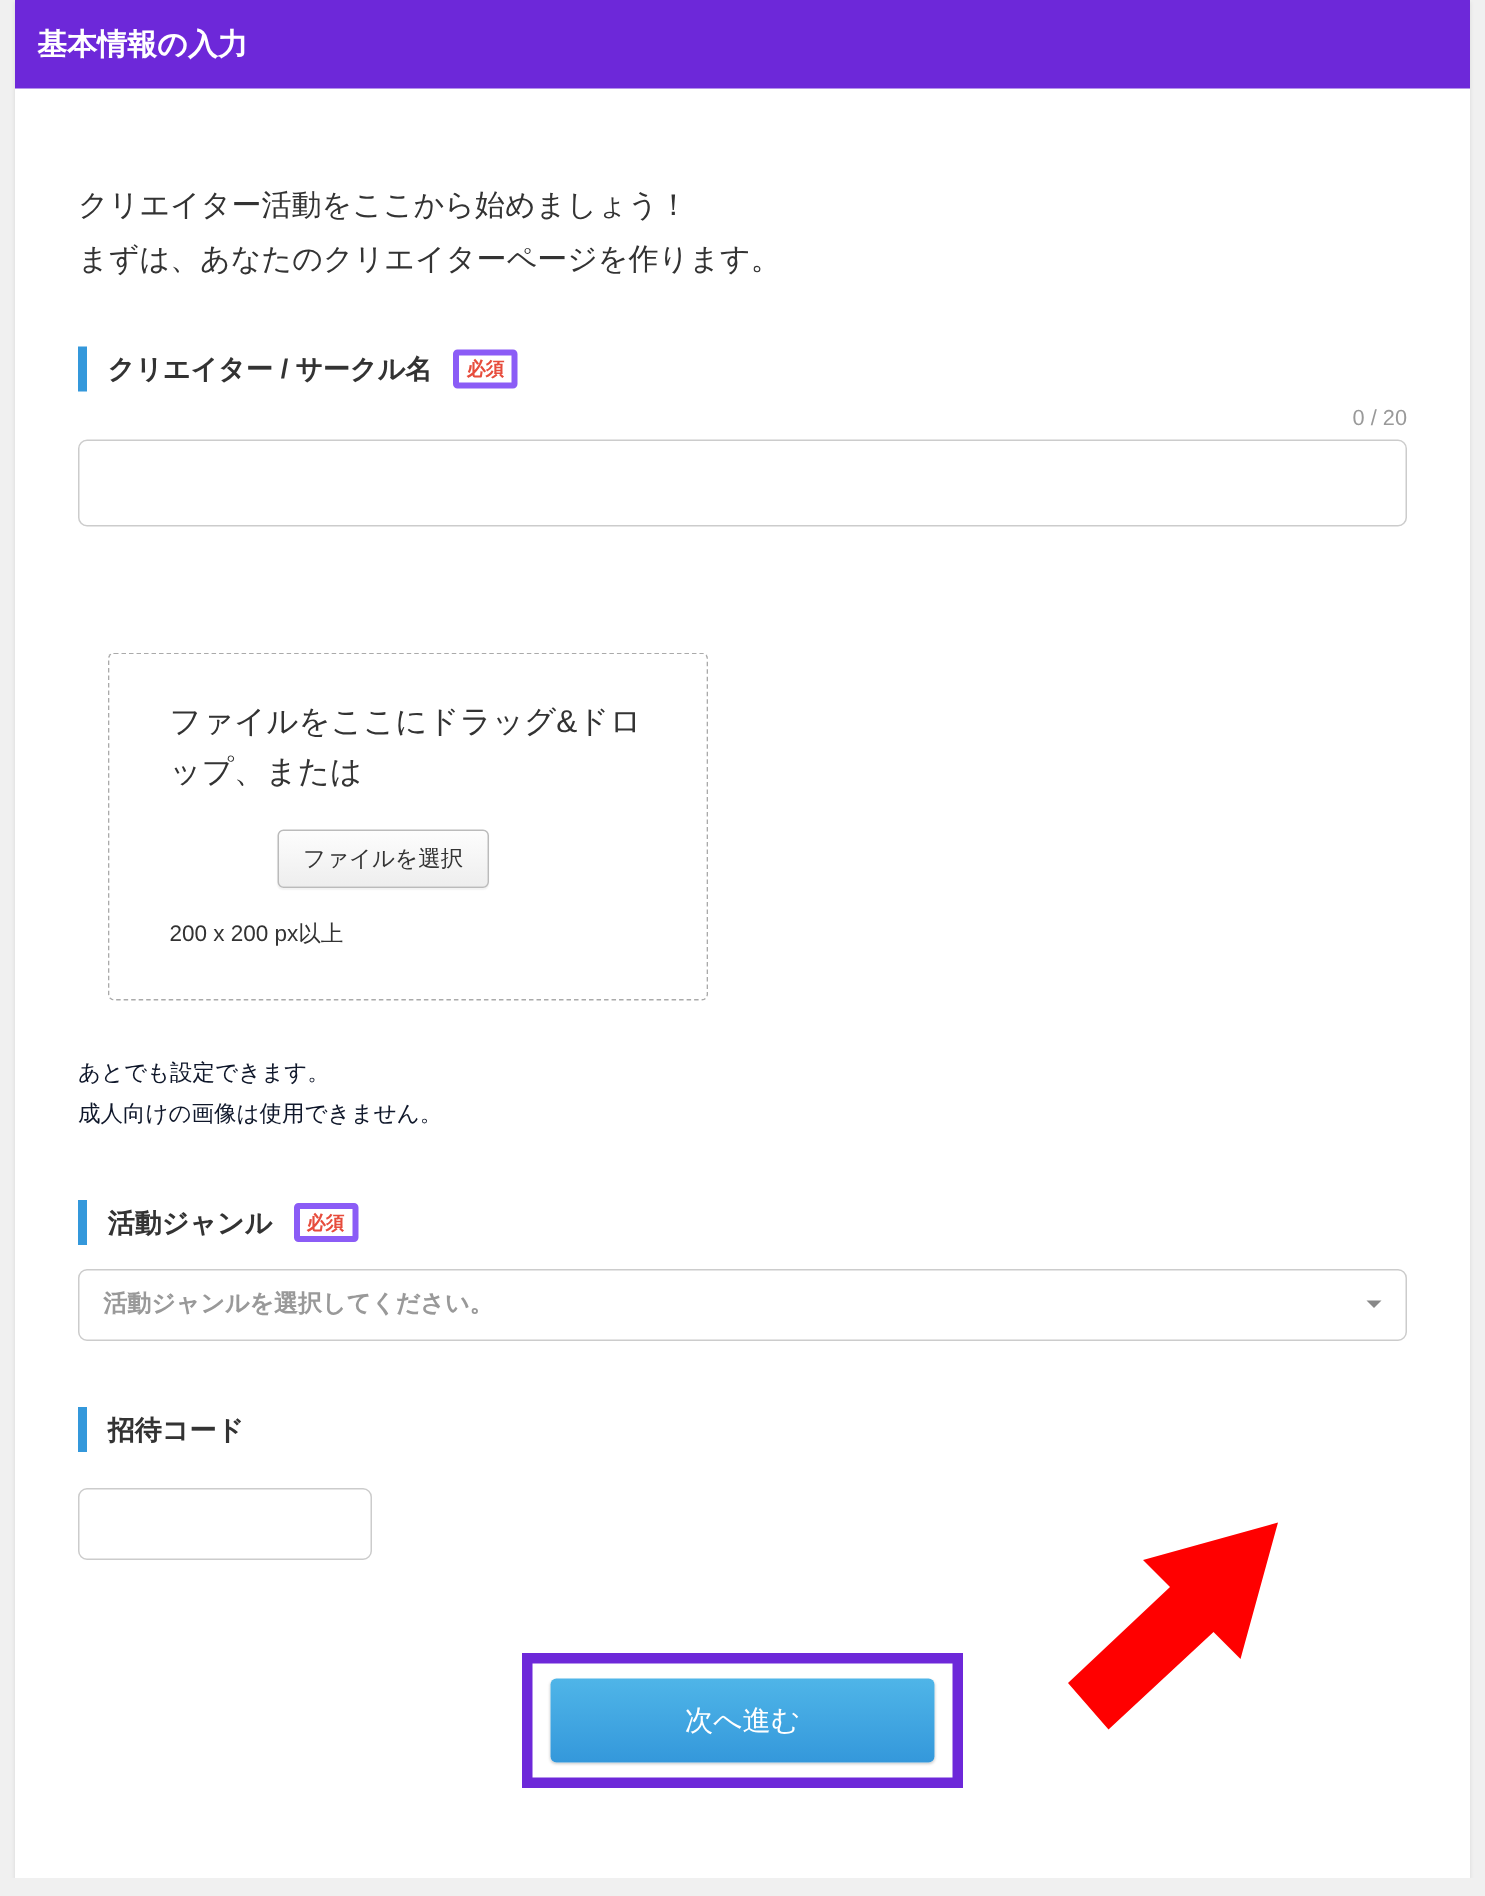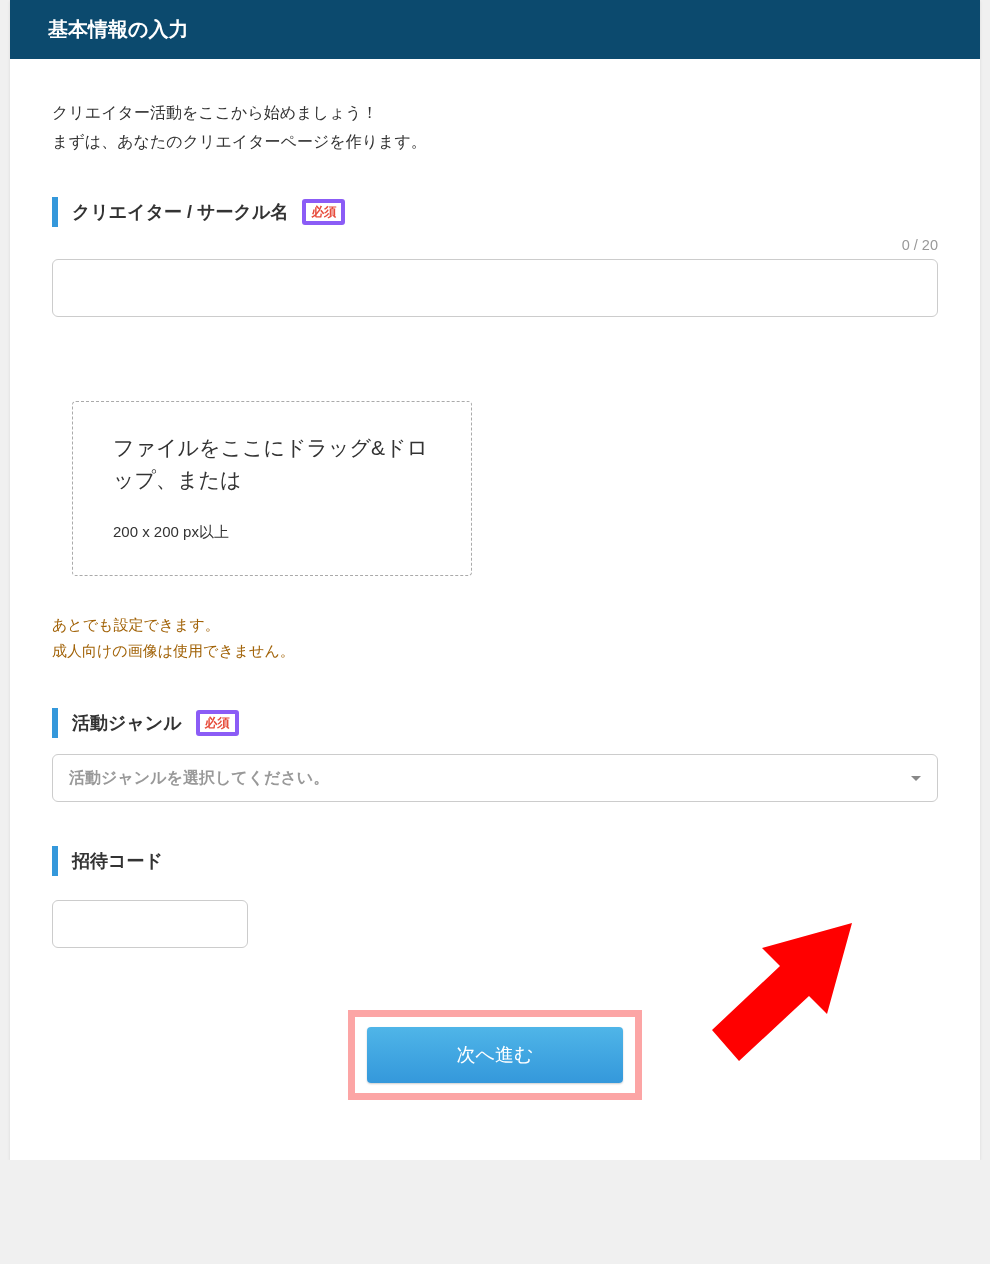"基本情報の入力" .header-bar { background: #0c4a6e -> #6d28d9; padding: 16px 38px -> 16px 15px }
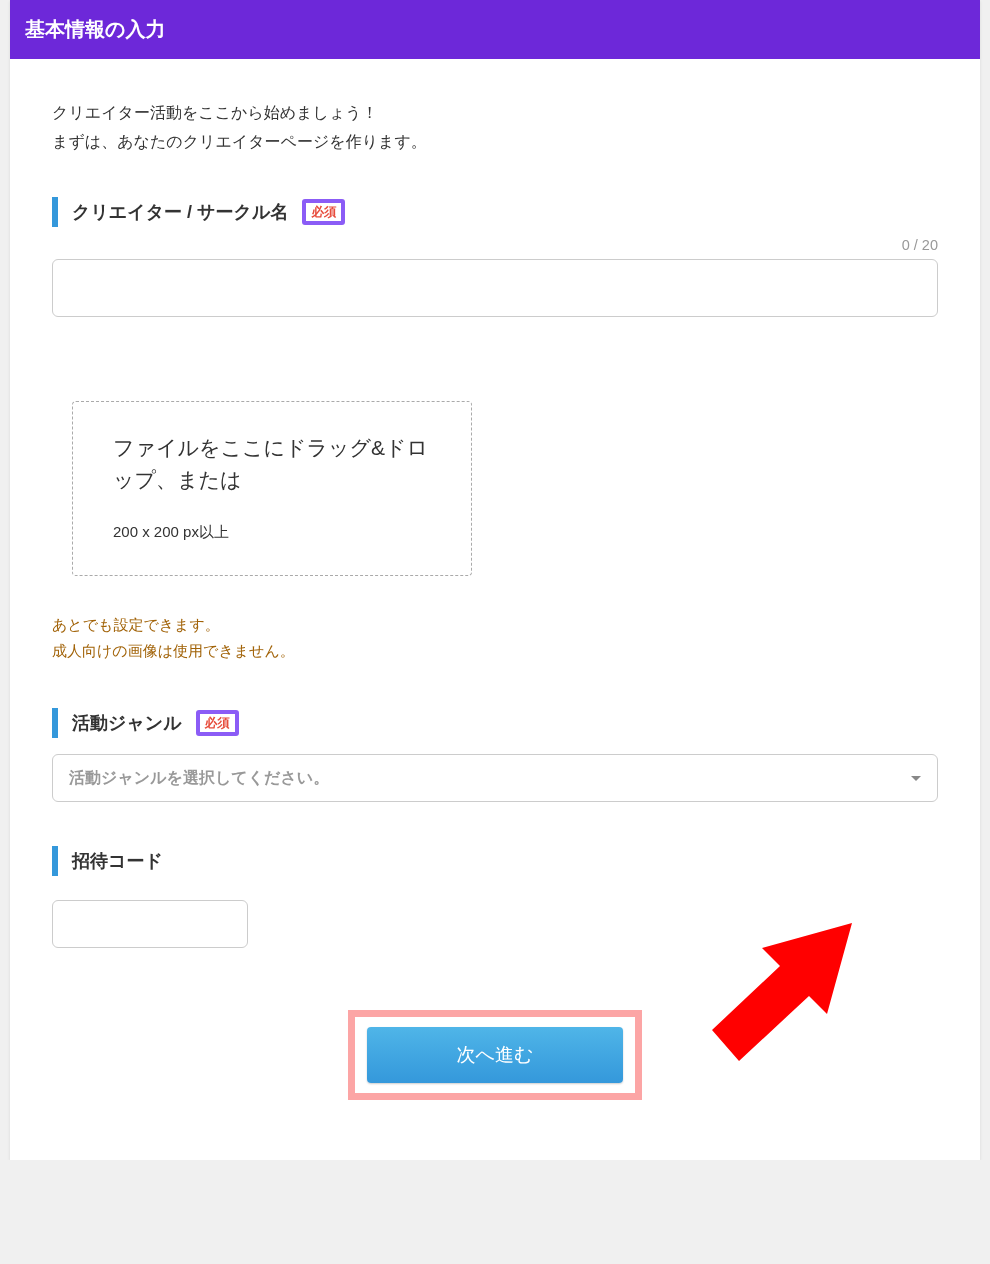"クリエイター活動をここから始めましょう！" .intro-text { font-size: 16px -> 20px; margin-top: none -> 20px }
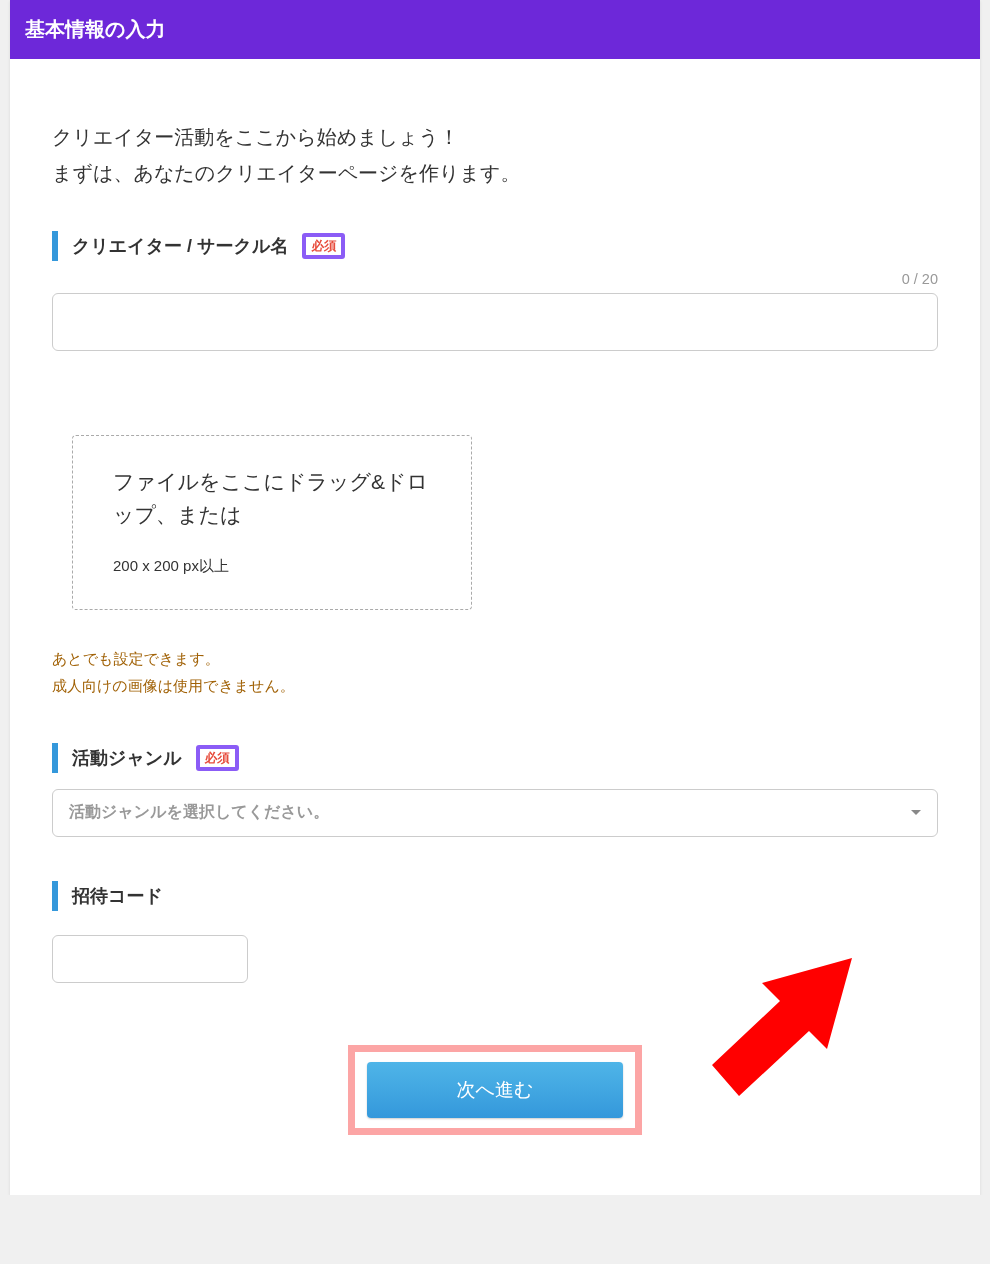"ファイルを選択" button.file-button { html: none -> <button>ファイルを選択</button> }
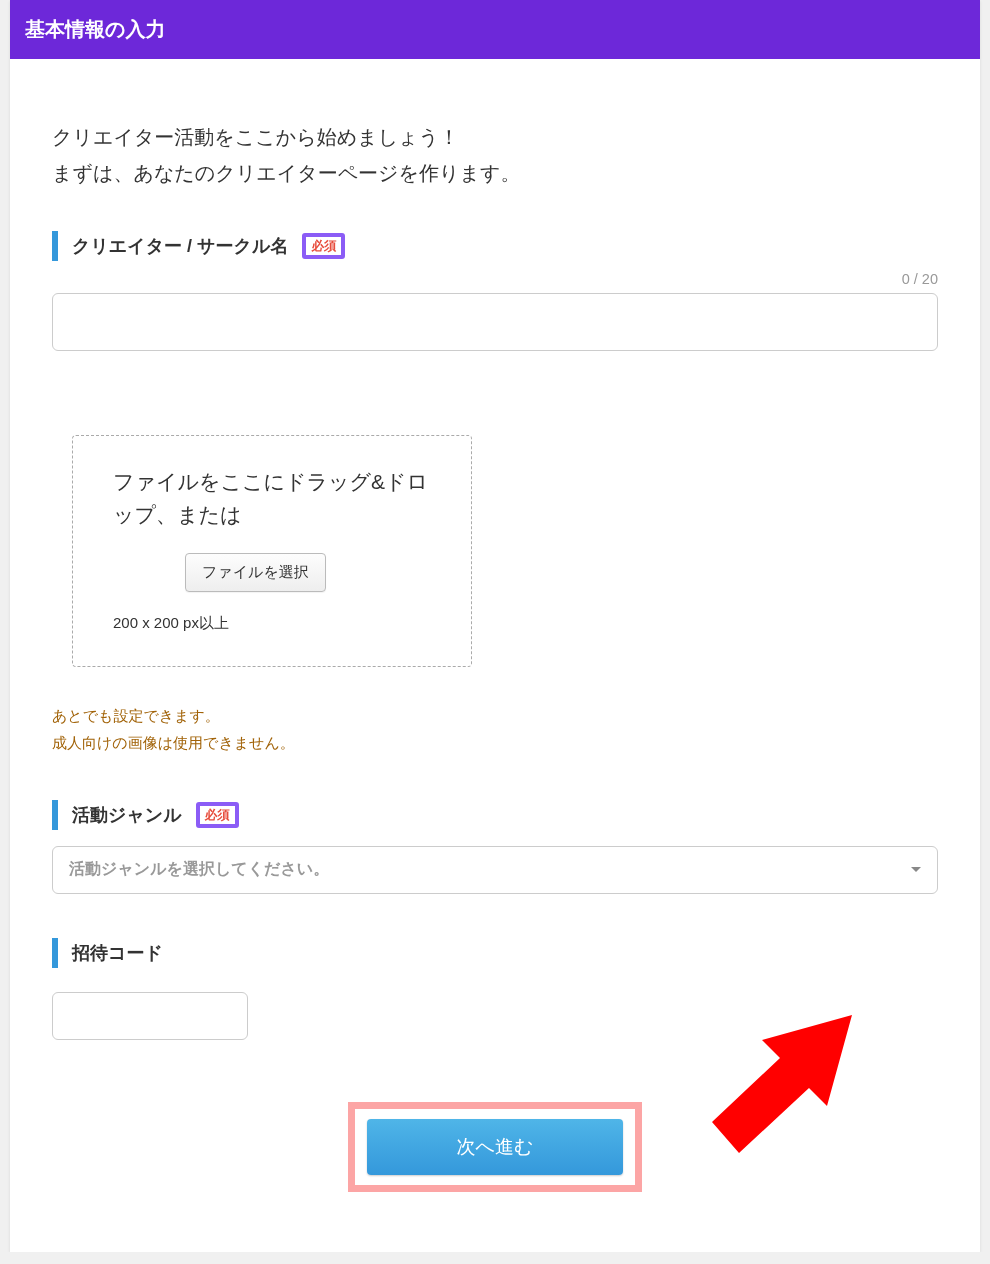"あとでも設定できます。" .icon-notes { color: #a16207 -> #0f172a }
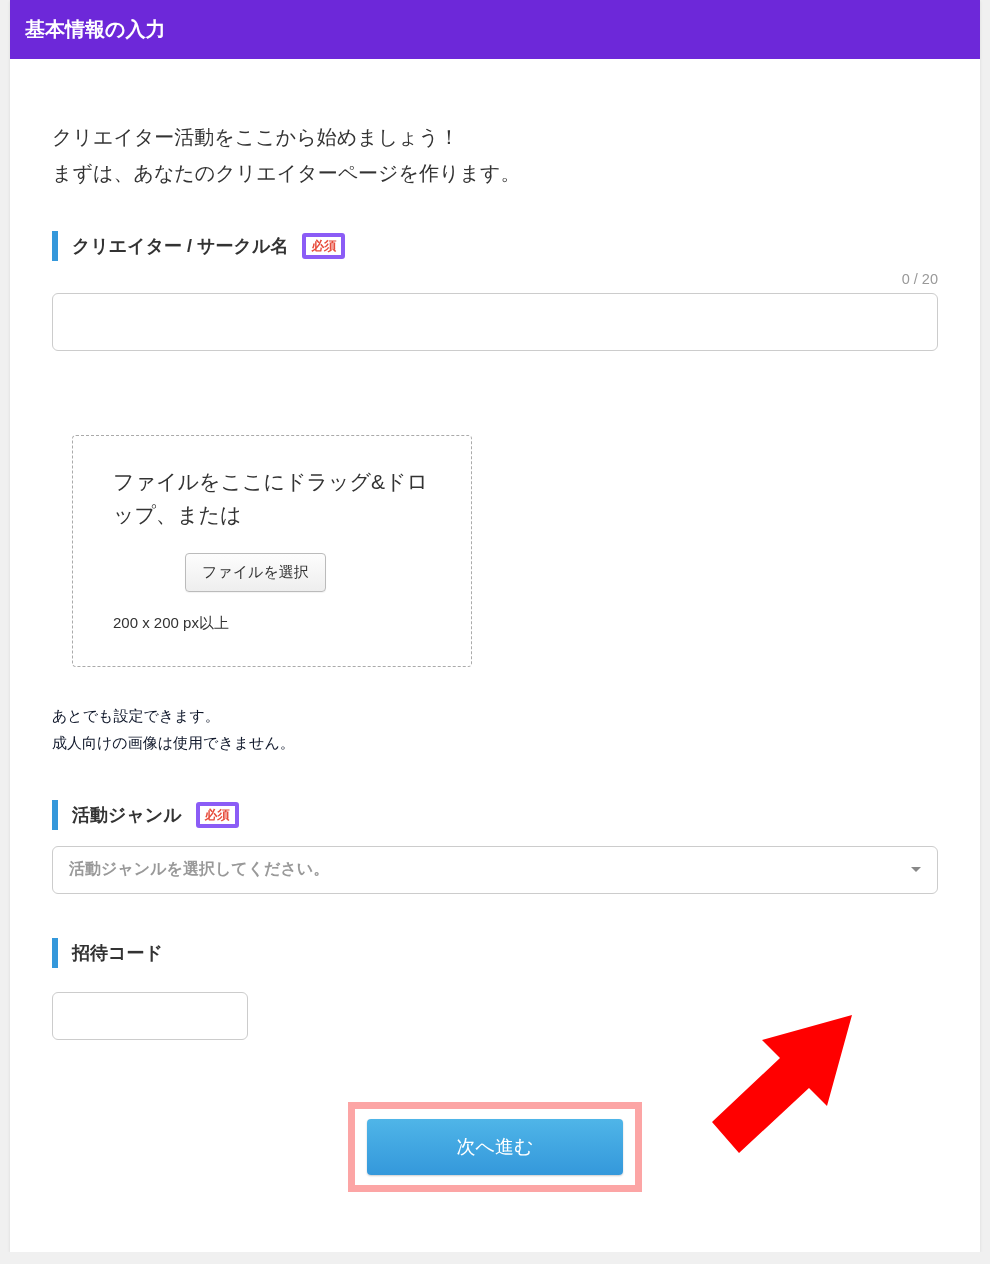"次へ進む" .submit-highlight { border: 7px solid #fca5a5 -> 7px solid #6d28d9 }
